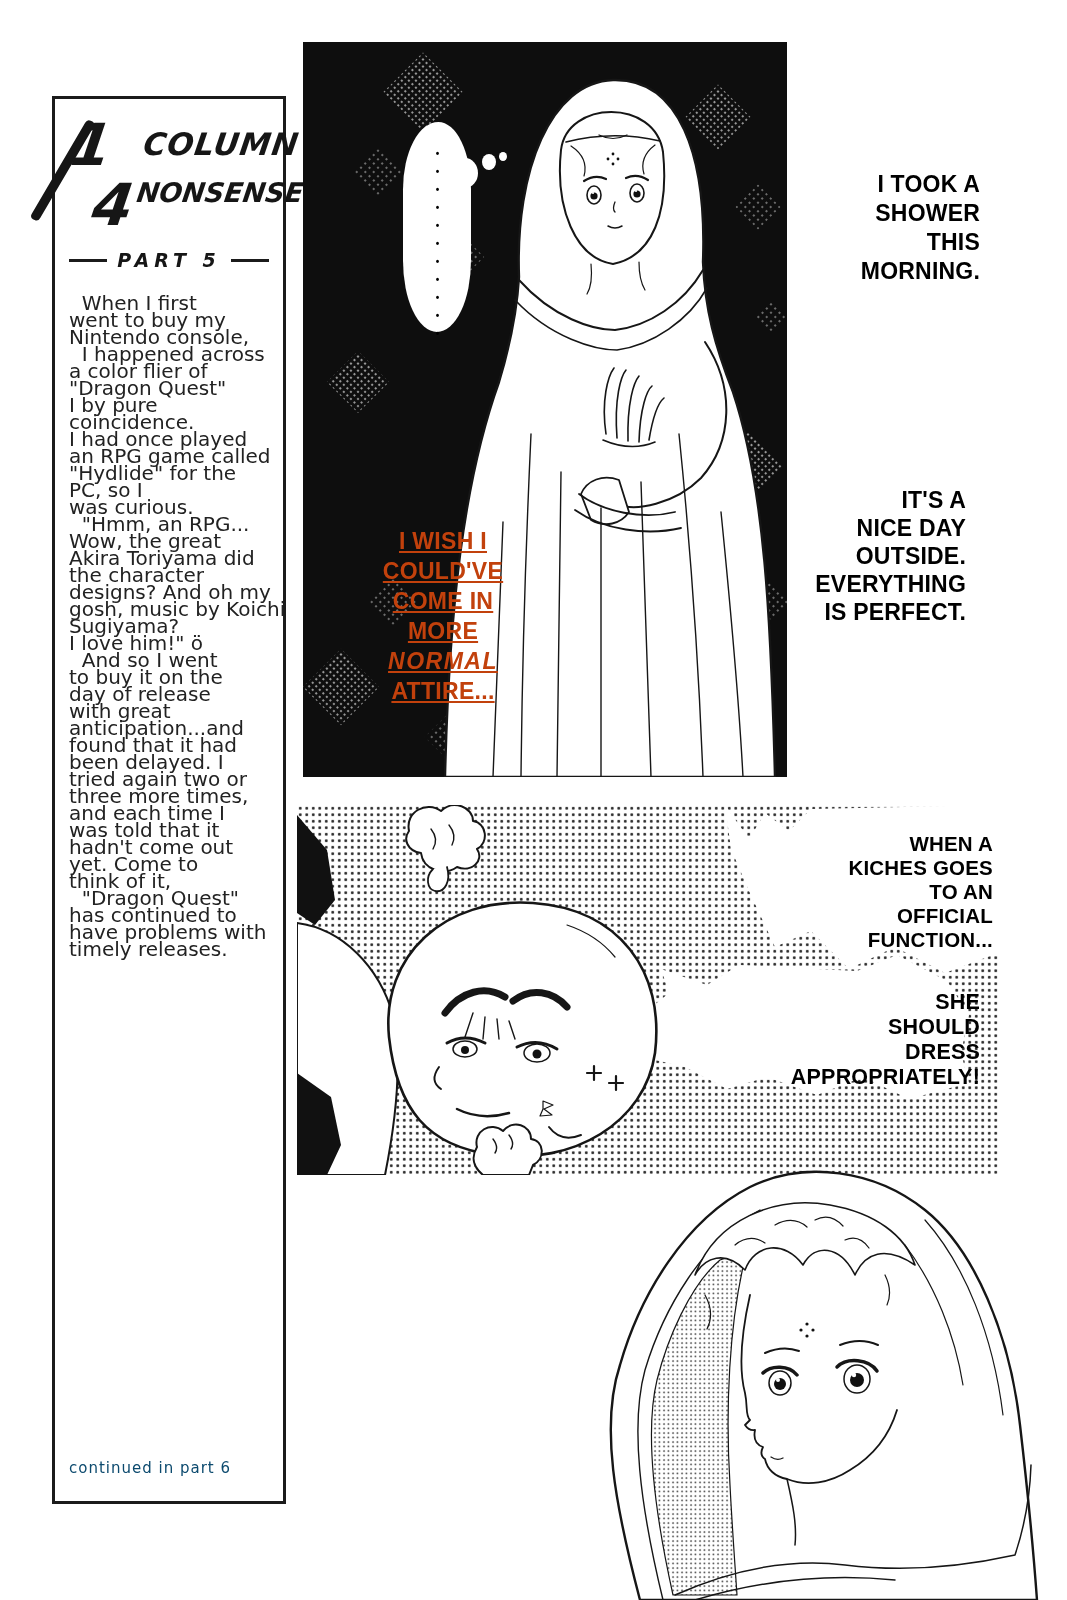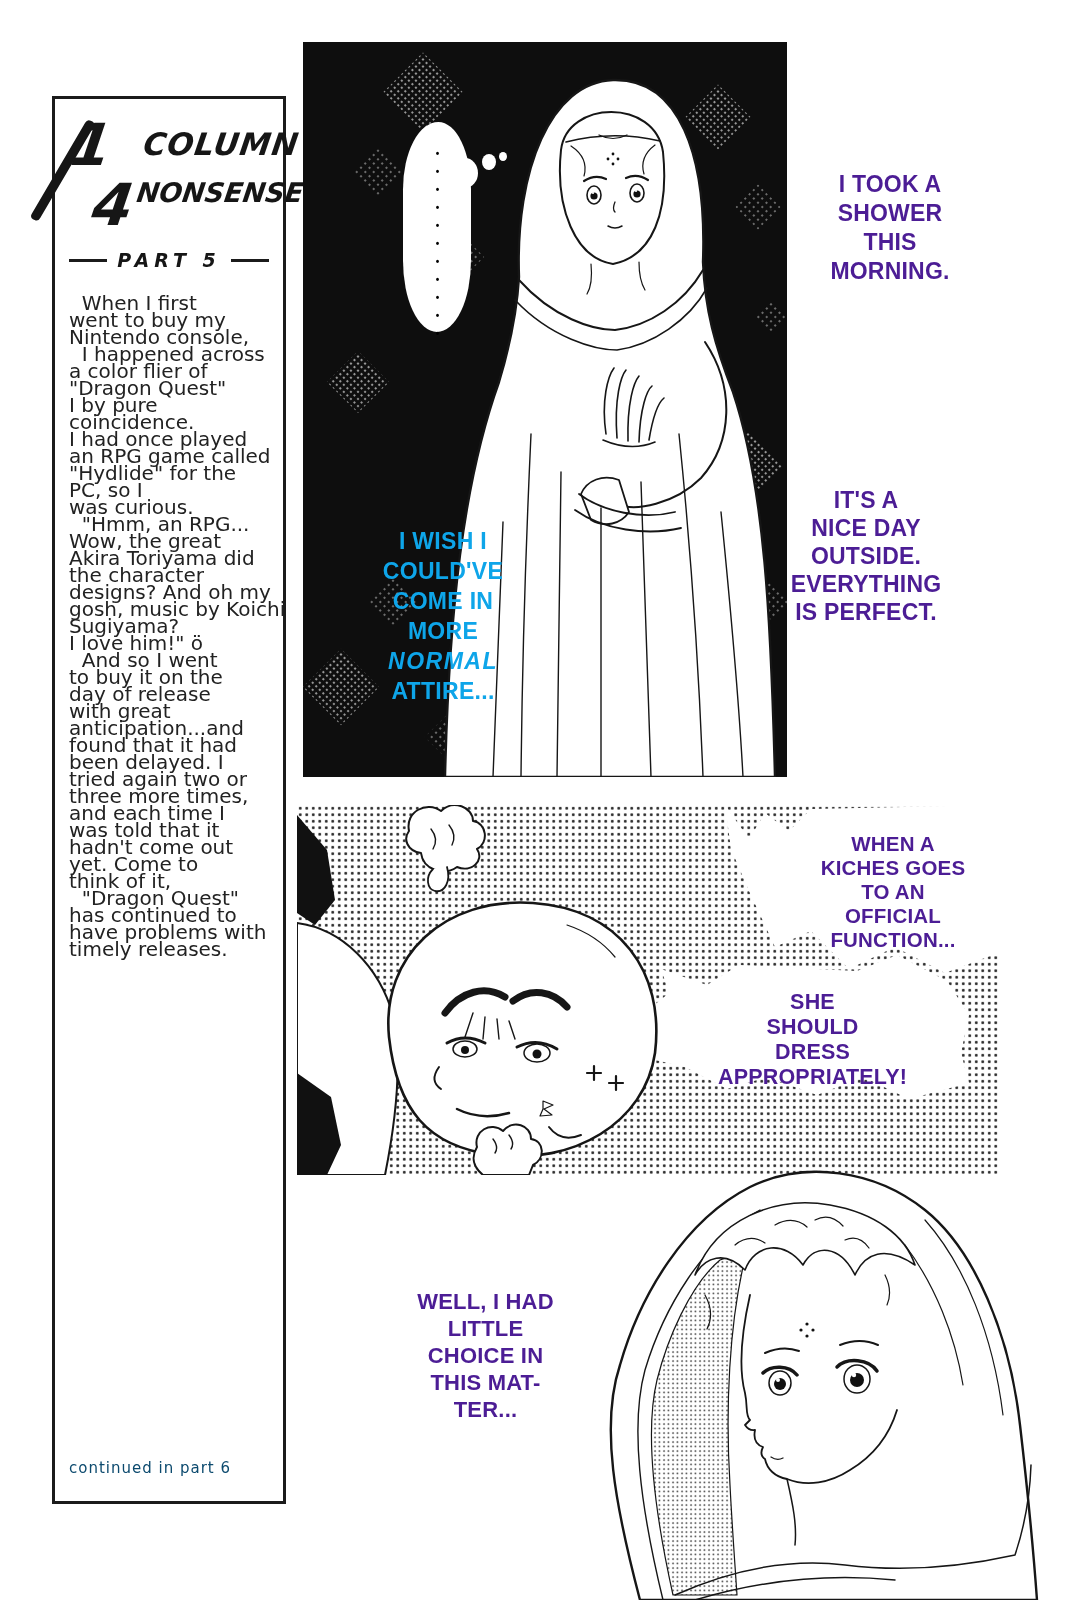"I TOOK A" .caption { color: #4c1d95 -> #000000; text-align: center -> right }
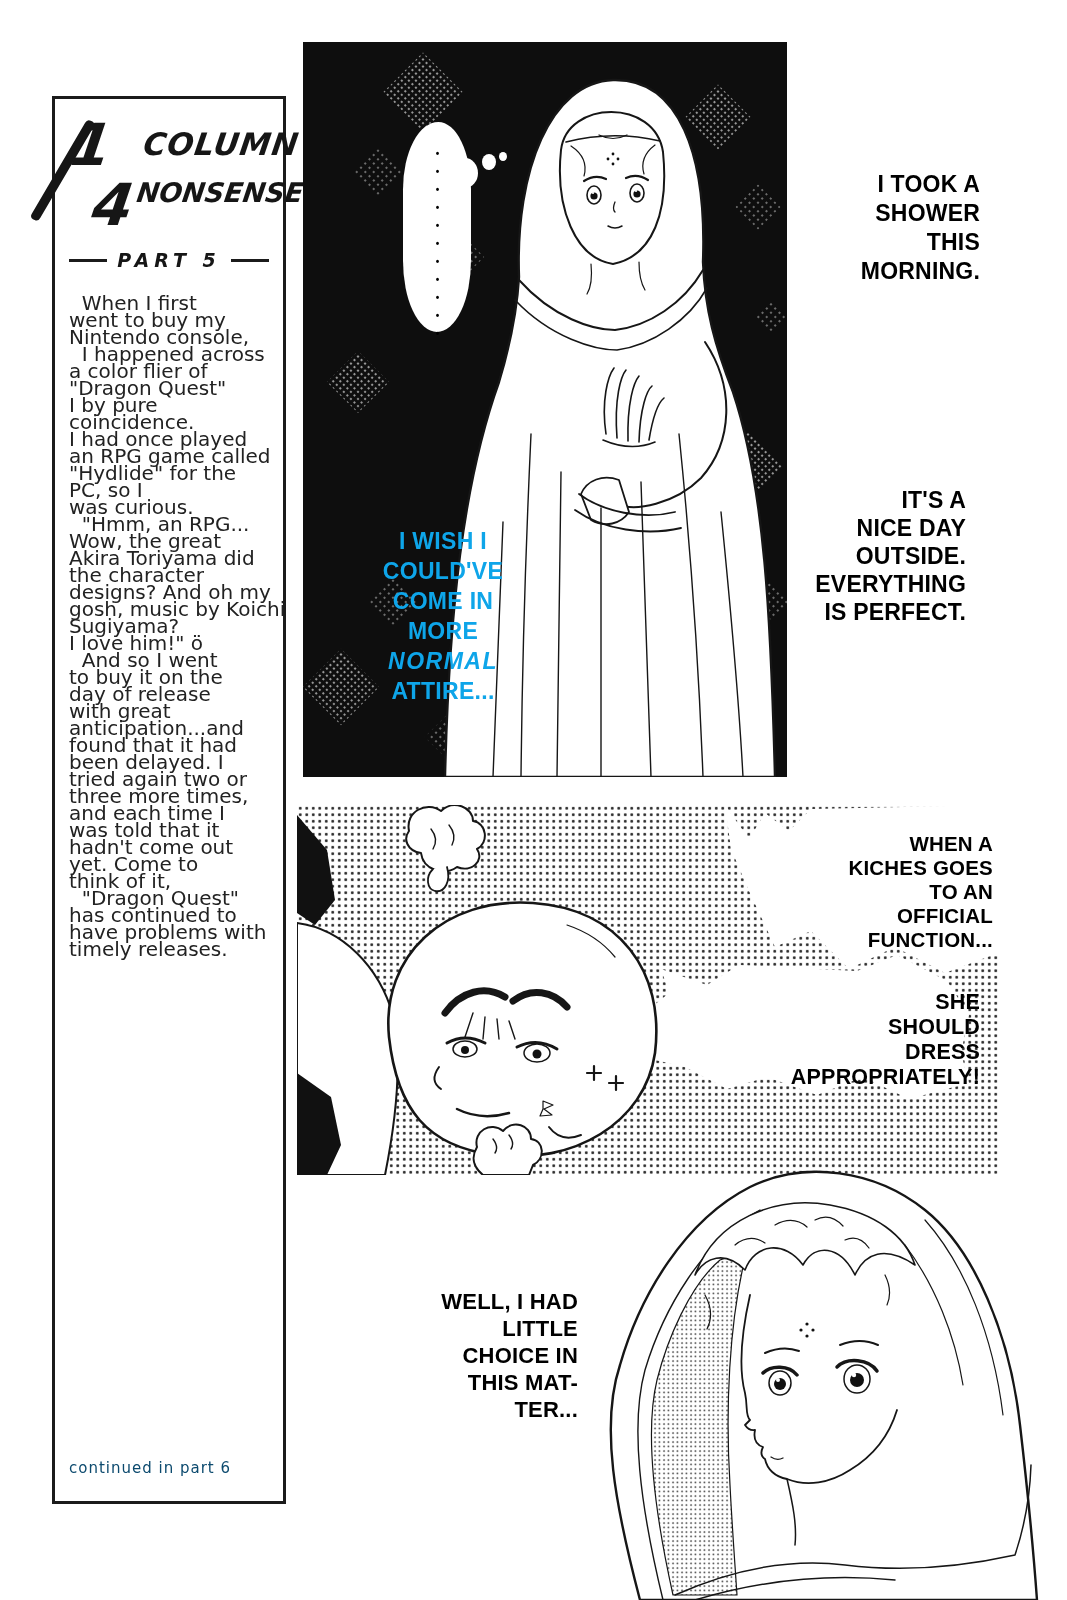"I WISH I" .speech-top { color: #0ea5e9 -> #c2410c; text-decoration: none -> underline }
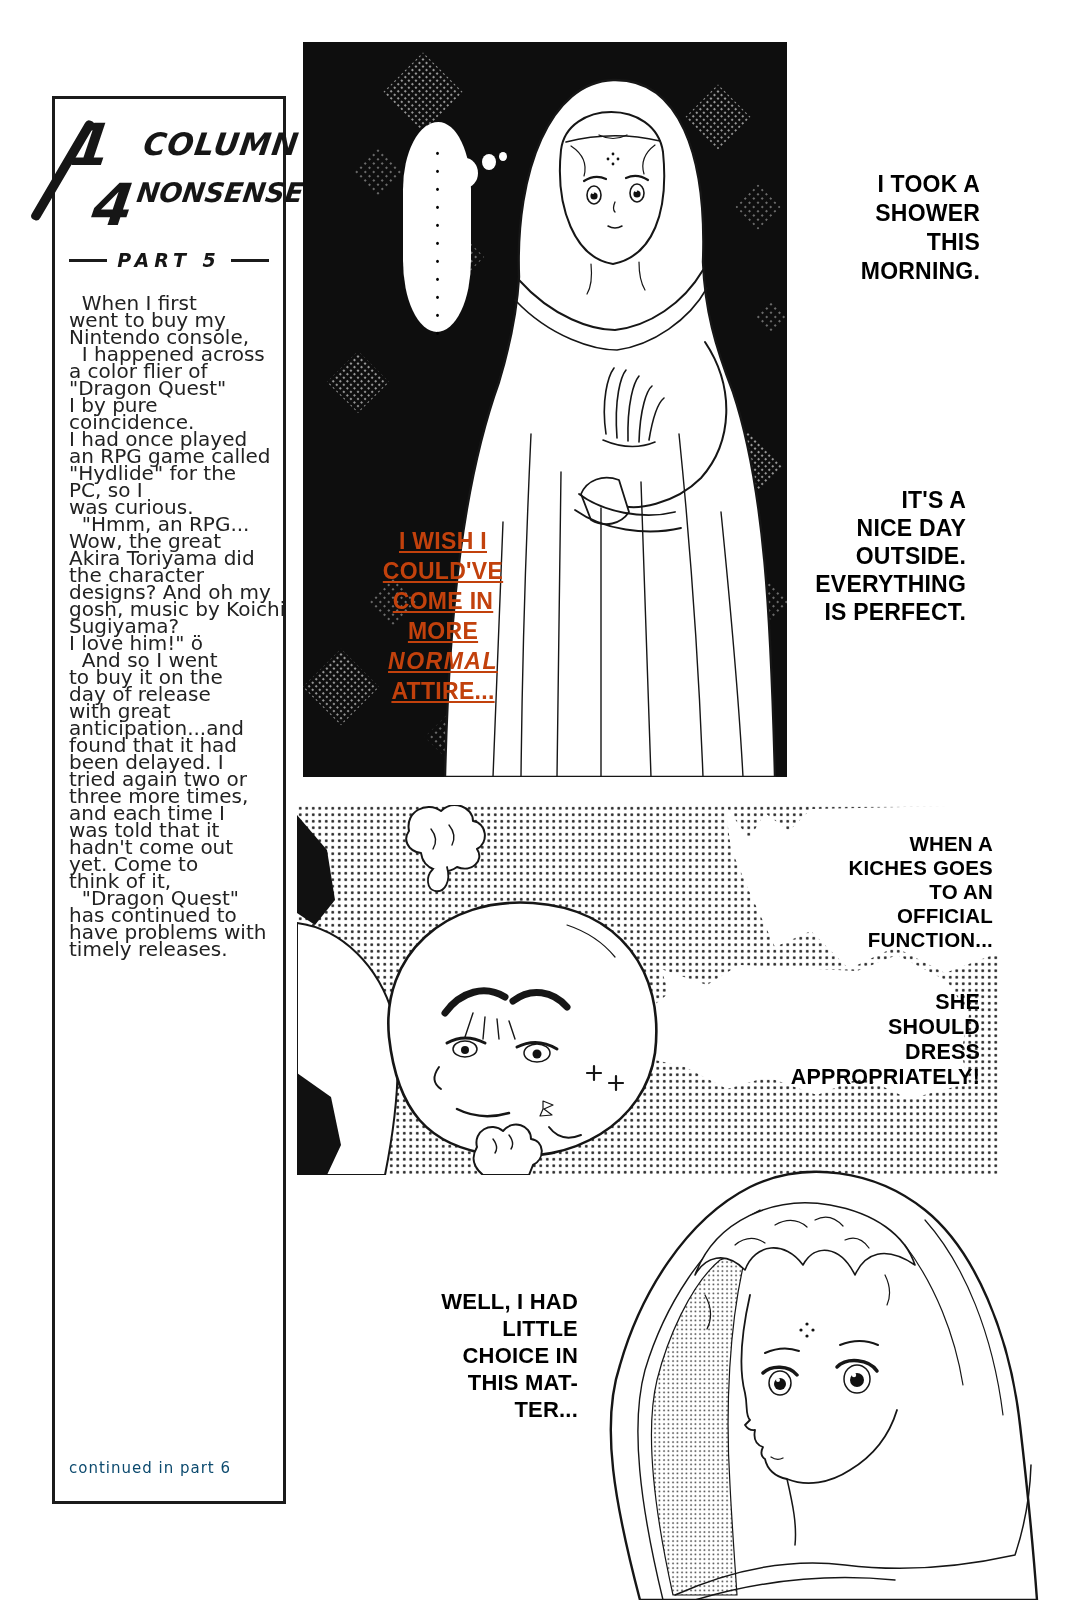"WELL, I HAD" div.caption { html: <div>WELL, I HAD LITTLE CHOICE IN THIS MAT- TER...</div> -> none }
